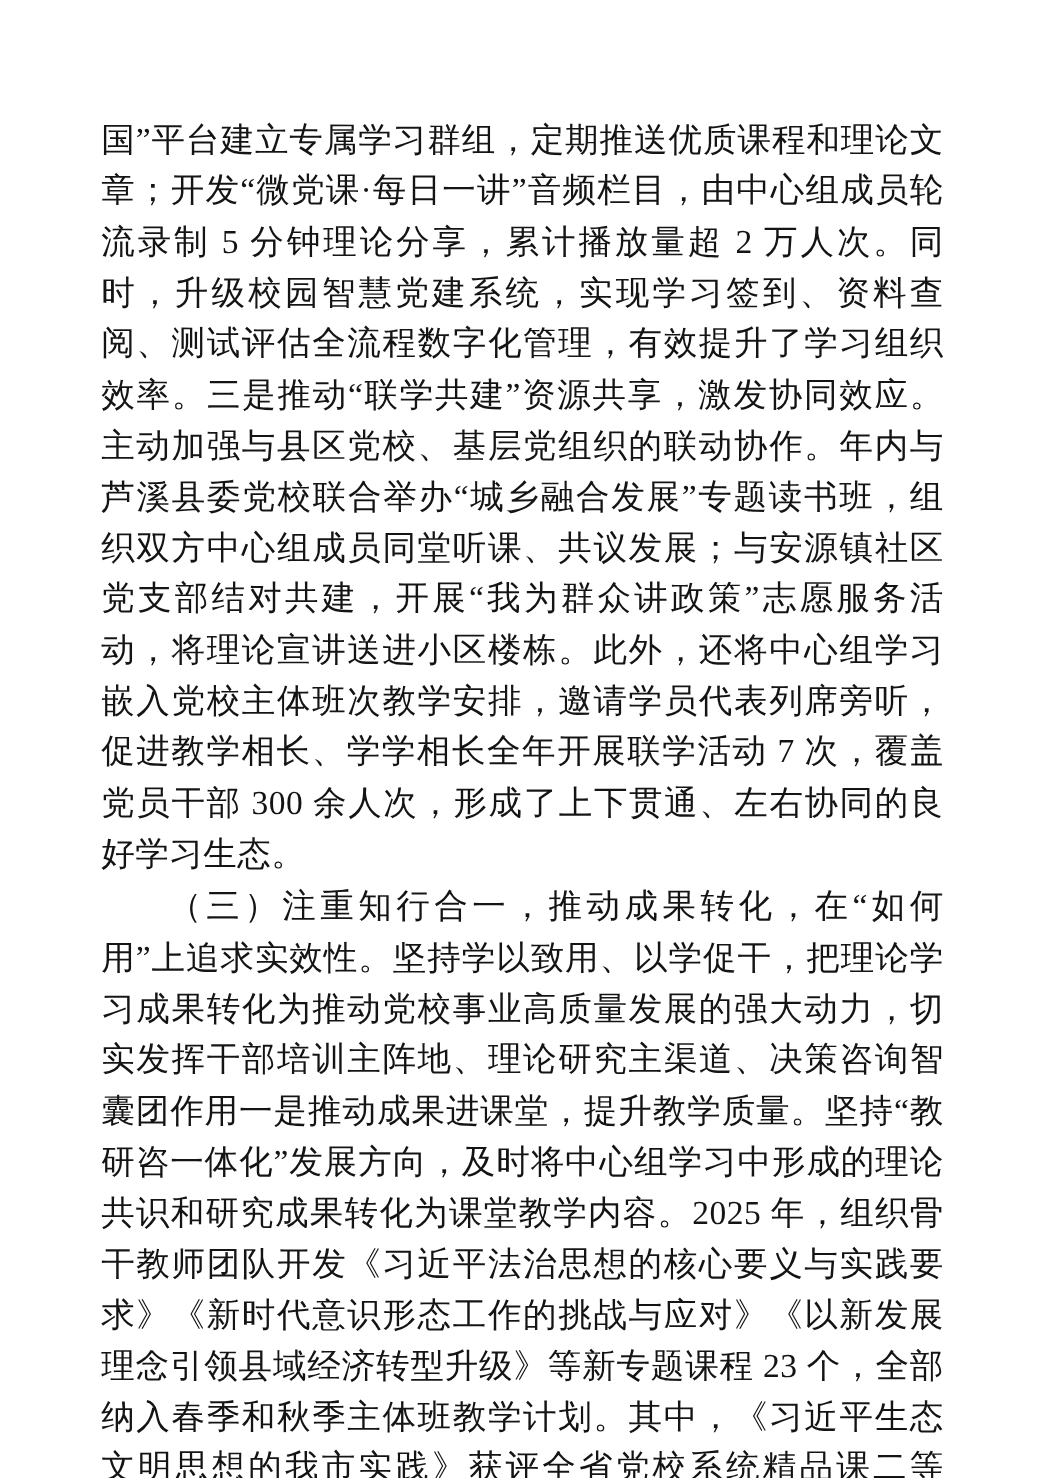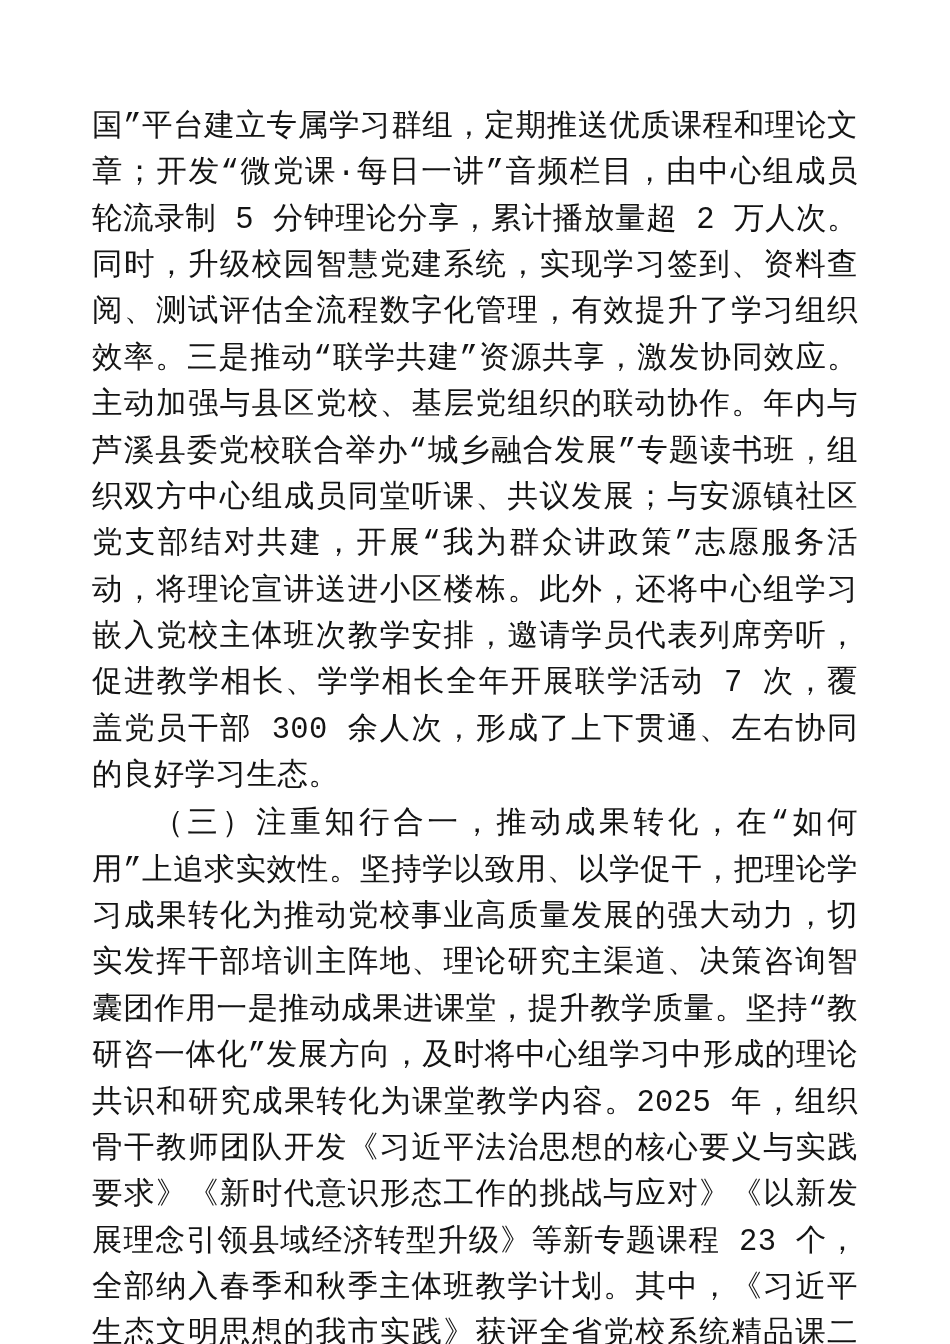"国”平台建立专属学习群组，定期推送优质课程和理论文章；开发“微党课·每日一讲”音" .page { font-family: Liberation Mono, monospace -> Liberation Serif, serif }
